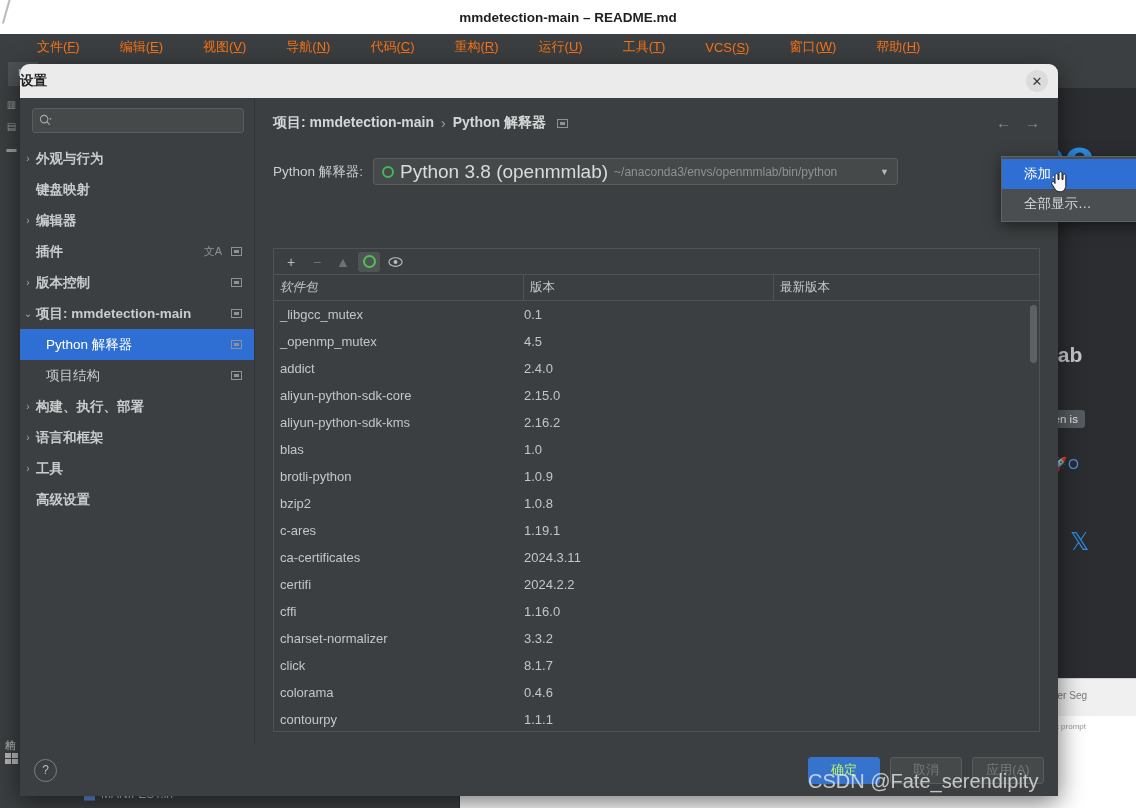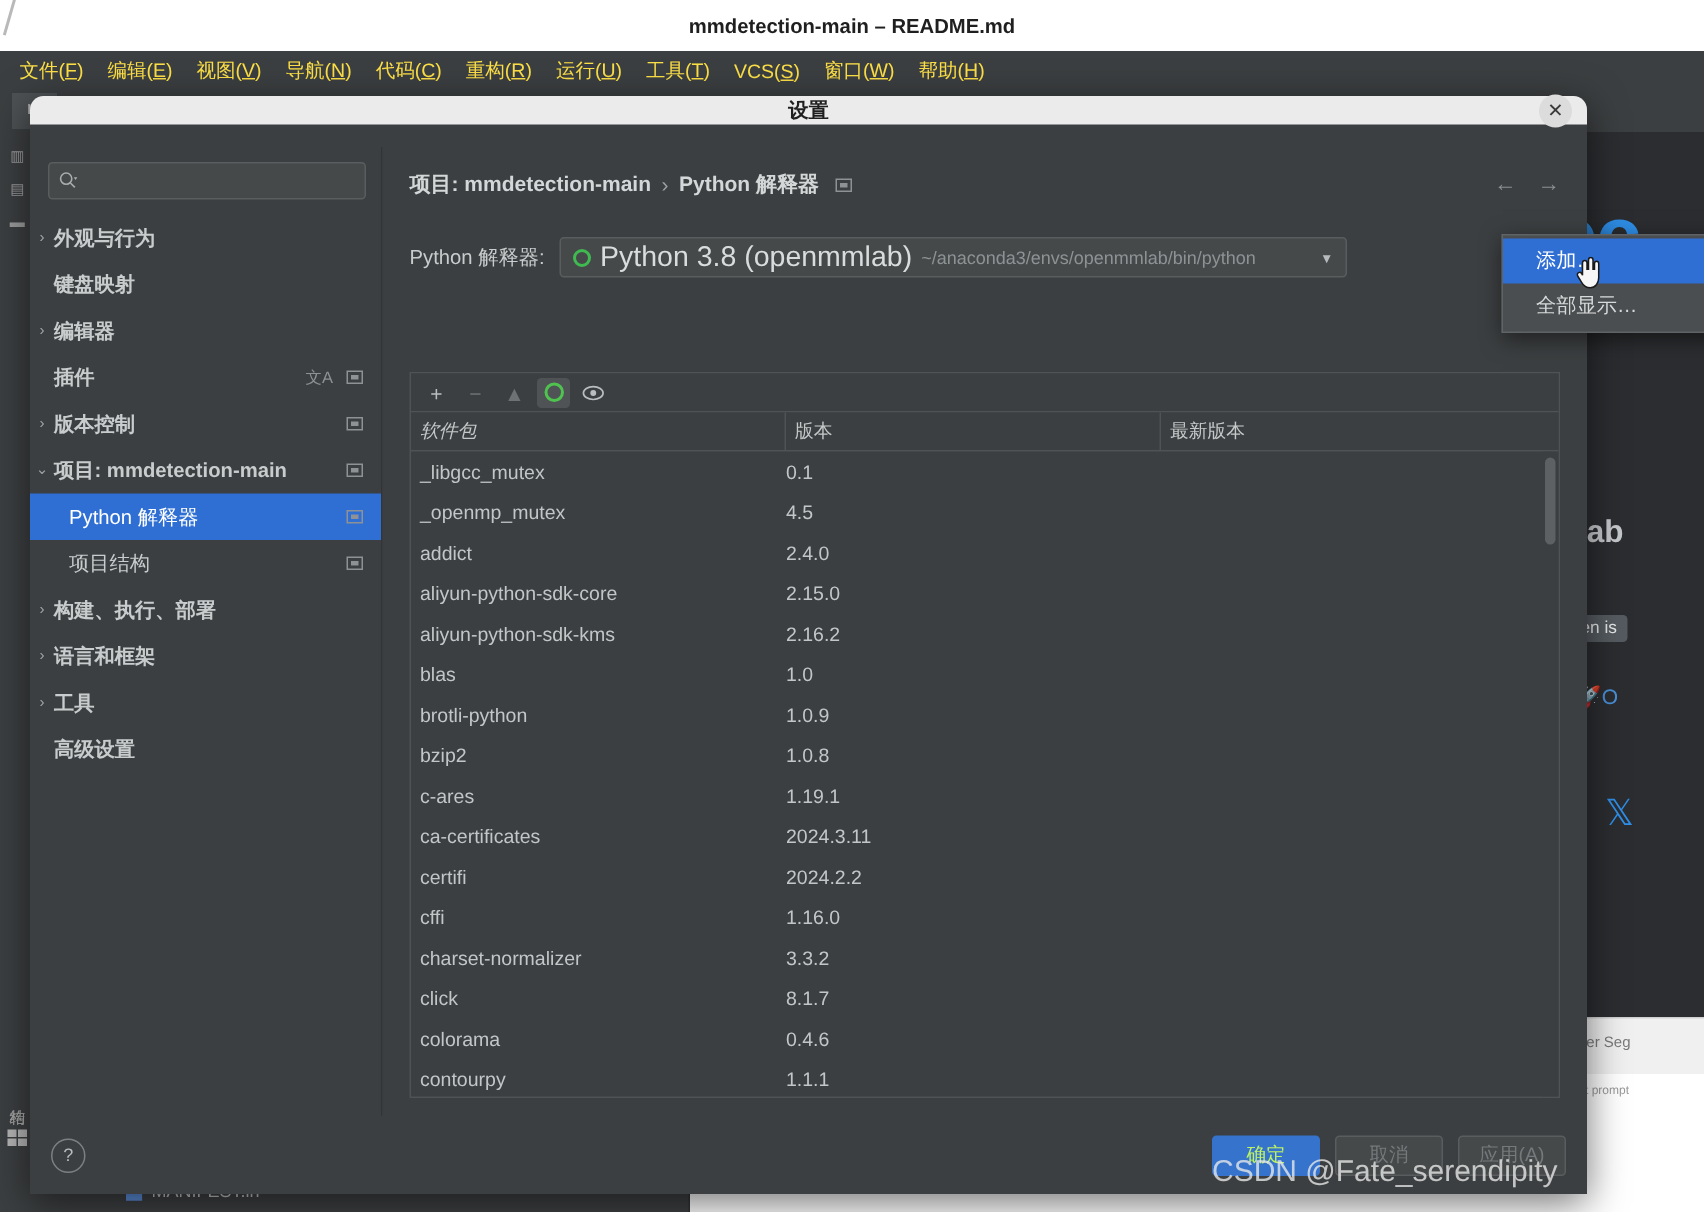"文件(F)" .menu-item { color: #fde047 -> #f97316; margin-left: none -> 24px }
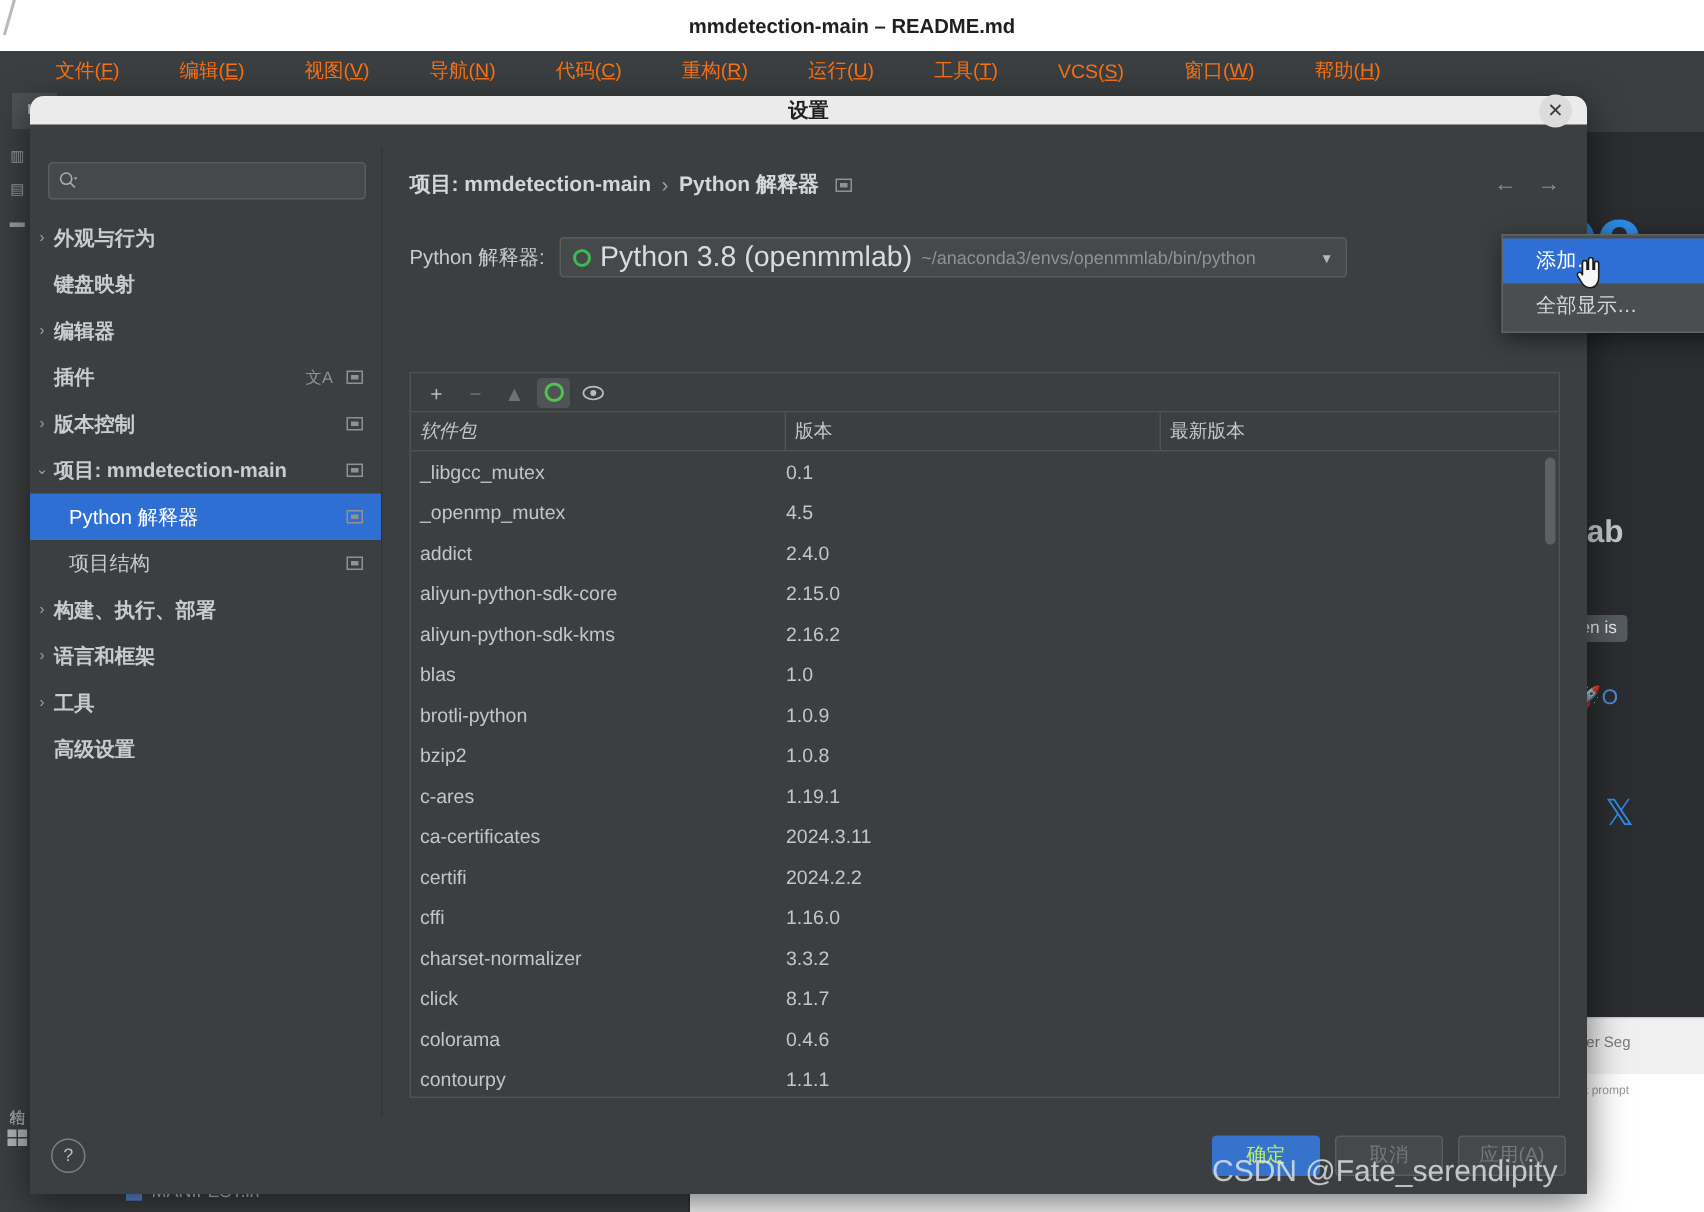"设置" .dlg-titlebar { height: 19px -> 34px; justify-content: center -> none }
